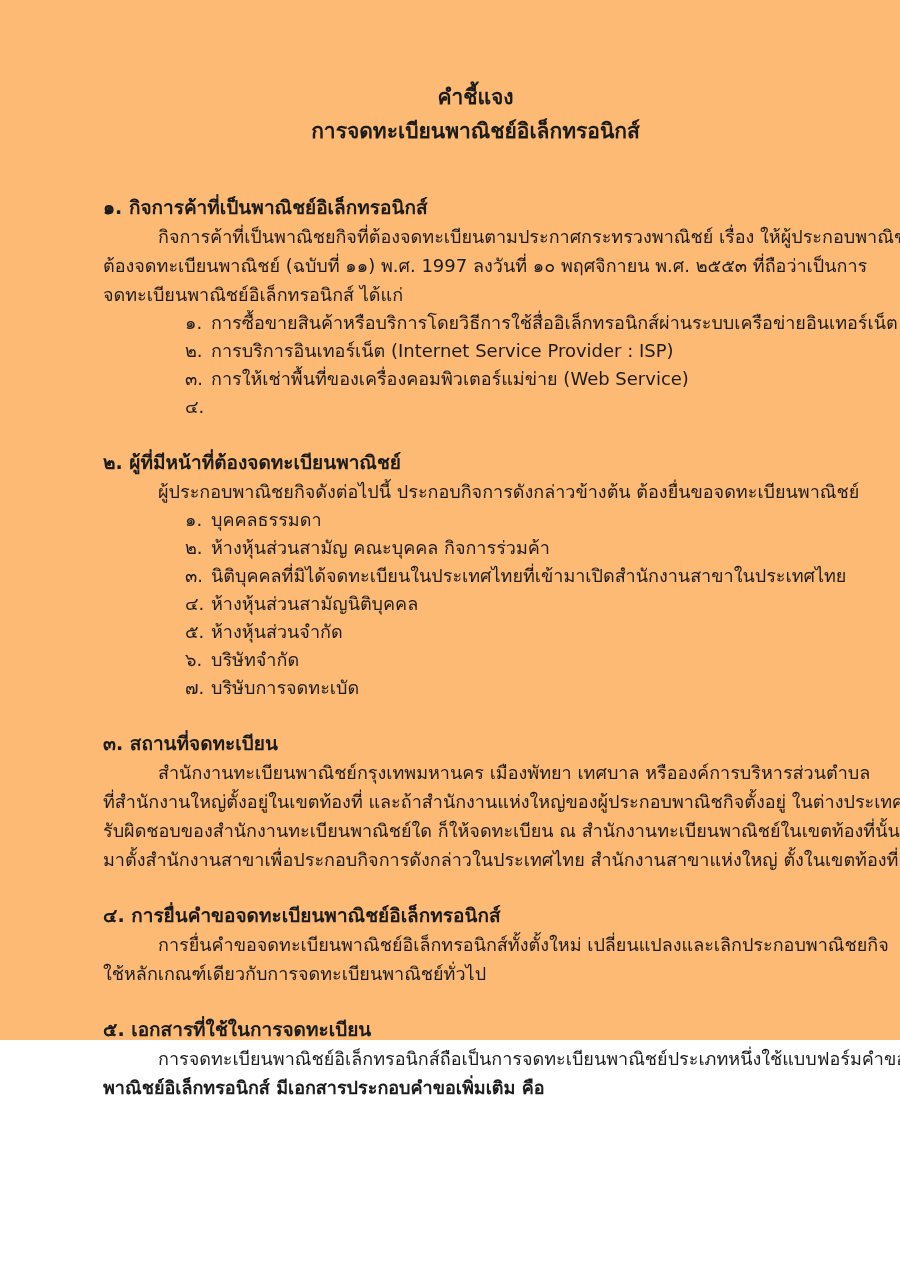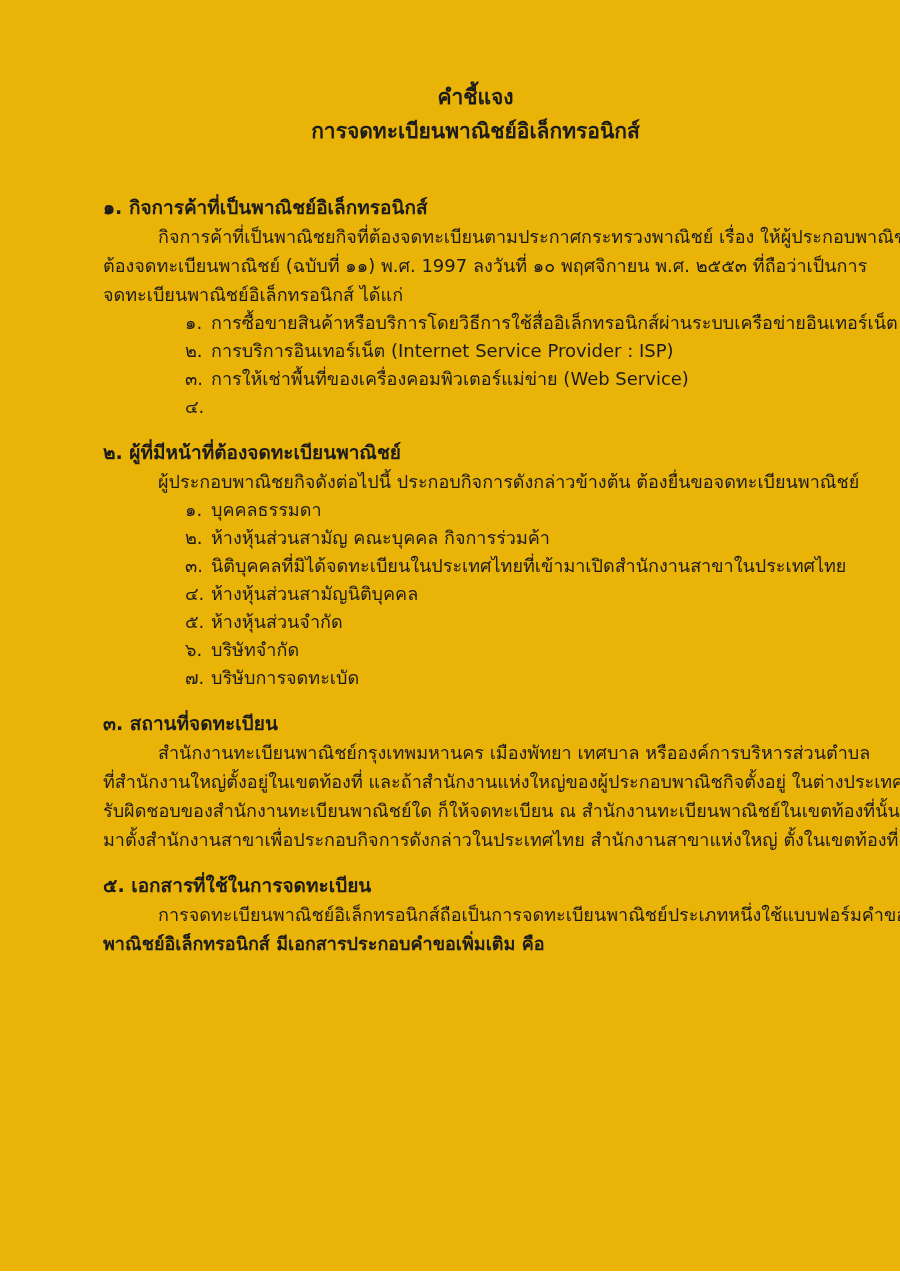"คำชี้แจง" .page { background: #eab308 -> #fdba74; height: 1271px -> 1040px }
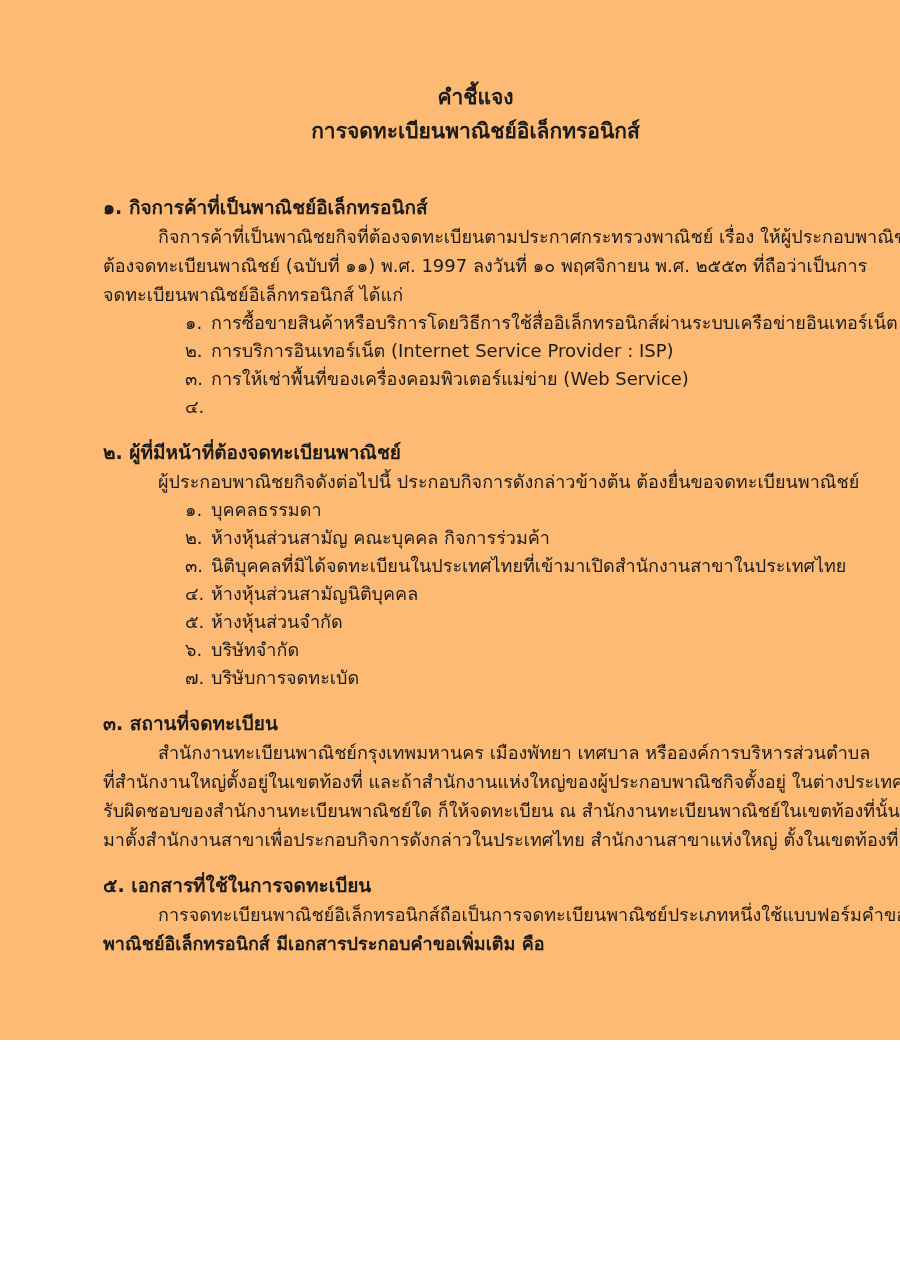"๒. ผู้ที่มีหน้าที่ต้องจดทะเบียนพาณิชย์" .section { margin-top: 16px -> 26px }
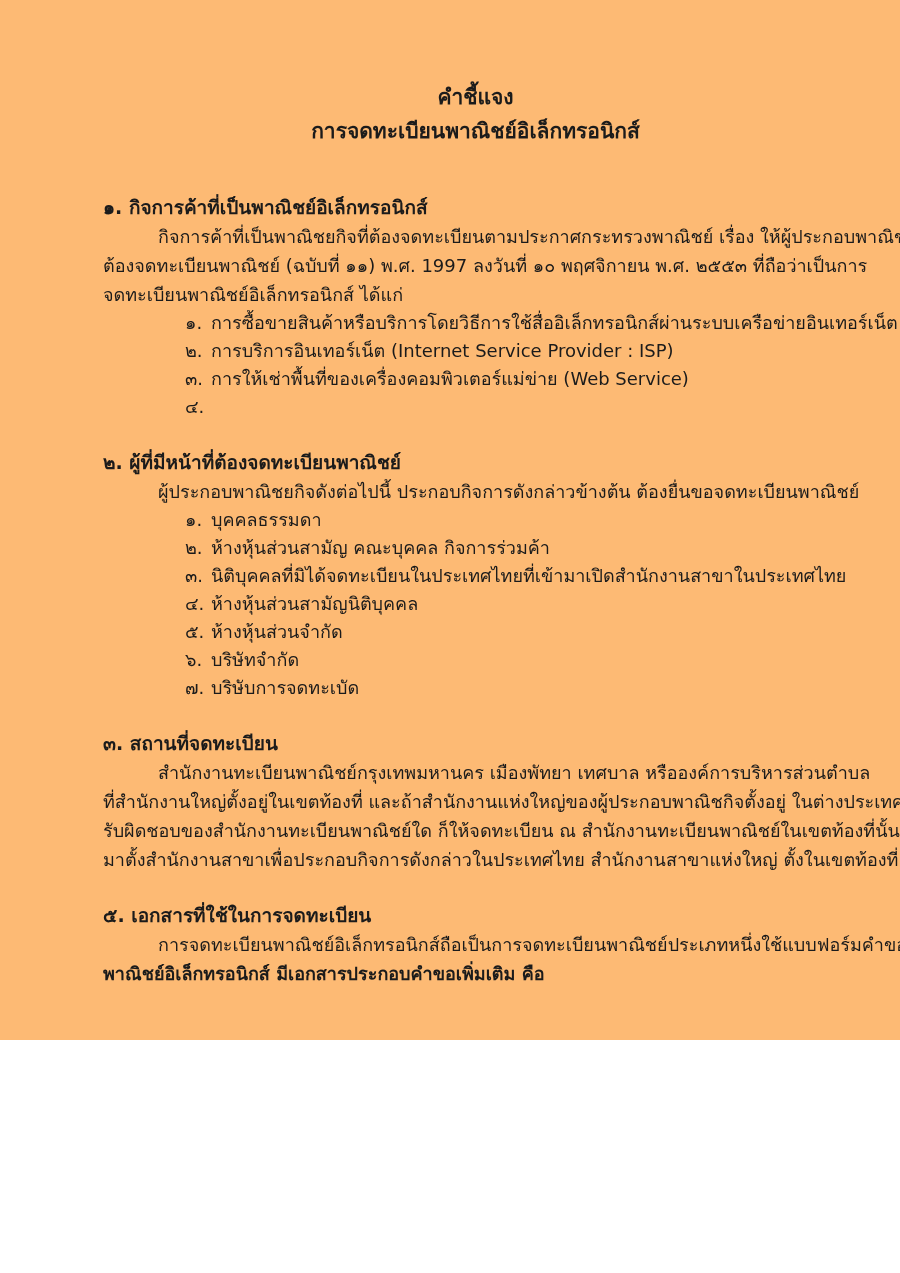"๔. การยื่นคำขอจดทะเบียนพาณิชย์อิเล็กทรอนิกส์" div.section { html: none -> <div> <div>๔. การยื่นคำขอจดทะเบียนพาณิชย์อิเล็กทรอนิกส์</div> <div>การยื่นคำขอจดทะเบียนพาณิชย์อิเล็กทรอนิกส์ทั้งตั้งใหม่ เปลี่ยนแปลงและเลิกประกอบพาณิชยกิจ</div> <div>ใช้หลักเกณฑ์เดียวกับการจดทะเบียนพาณิชย์ทั่วไป</div> </div> }
